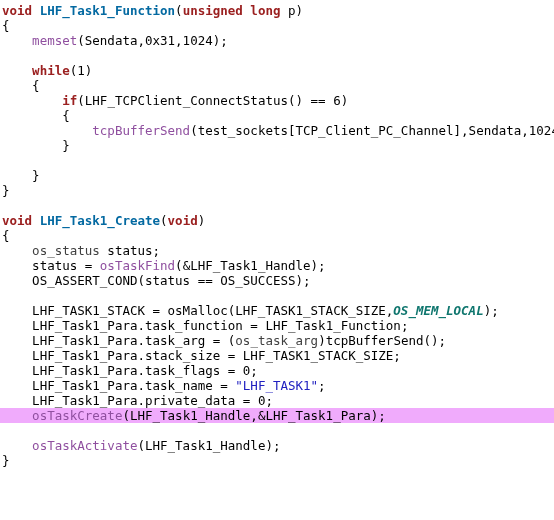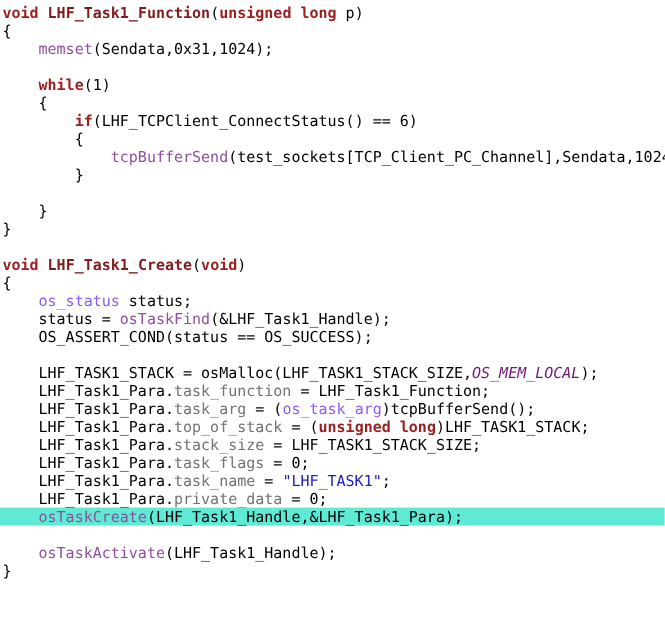"LHF_Task1_Function" .t-decl { color: #7f1d1d -> #0369a1 }
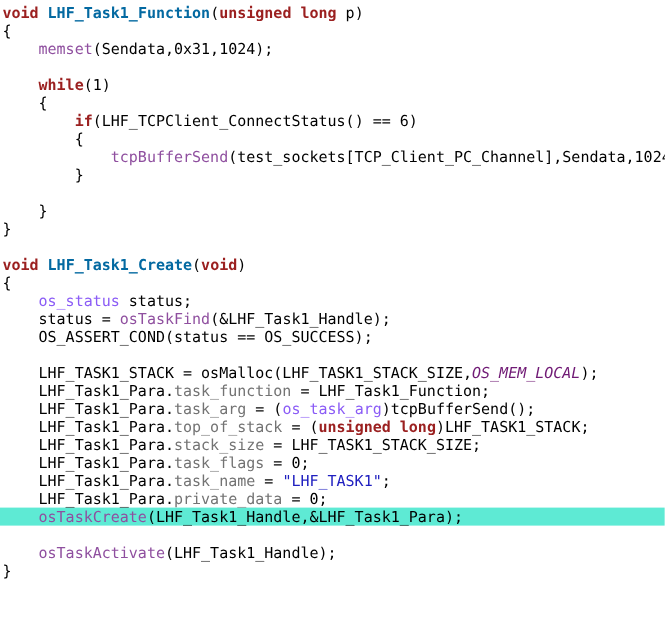"os_status" .t-type { color: #8b5cf6 -> #404040 }
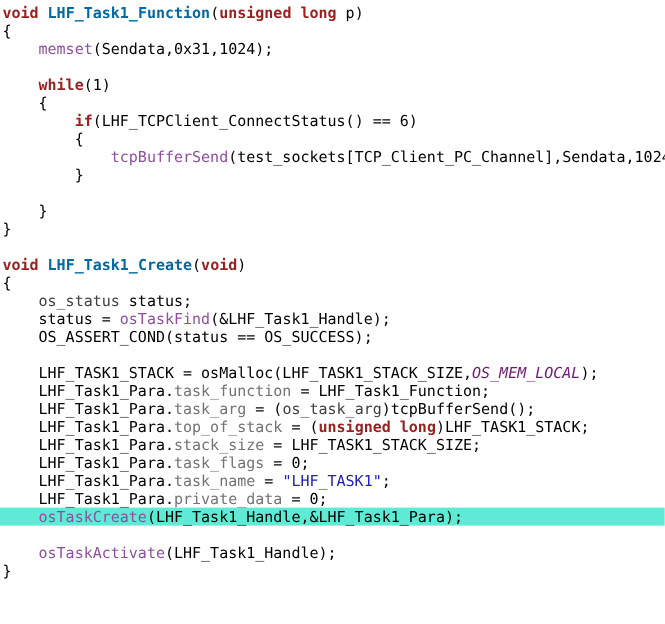"OS_MEM_LOCAL" .t-const { color: #701a75 -> #0f766e; font-weight: normal -> bold }
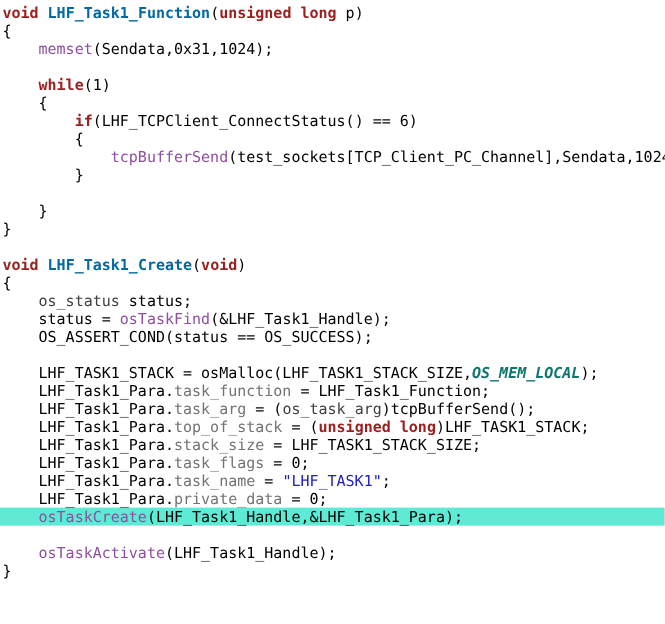"task_function" .t-member { color: #737373 -> #000000 }
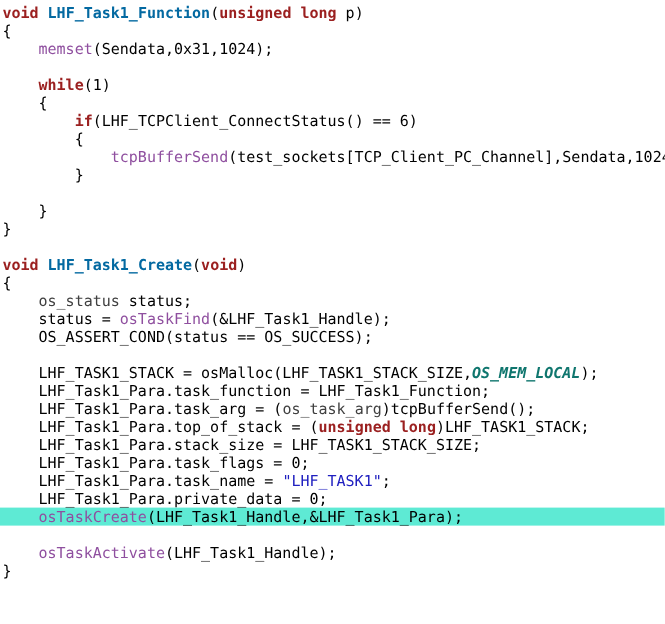"LHF_Task1_Para.top_of_stack = (unsigned" div.code-line { html: <div><span> LHF_Task1_Para.</span><span>top_of_stack</span><span> = (</span><span>unsigned long</span><span>)LHF_TASK1_STACK;</span></div> -> none }
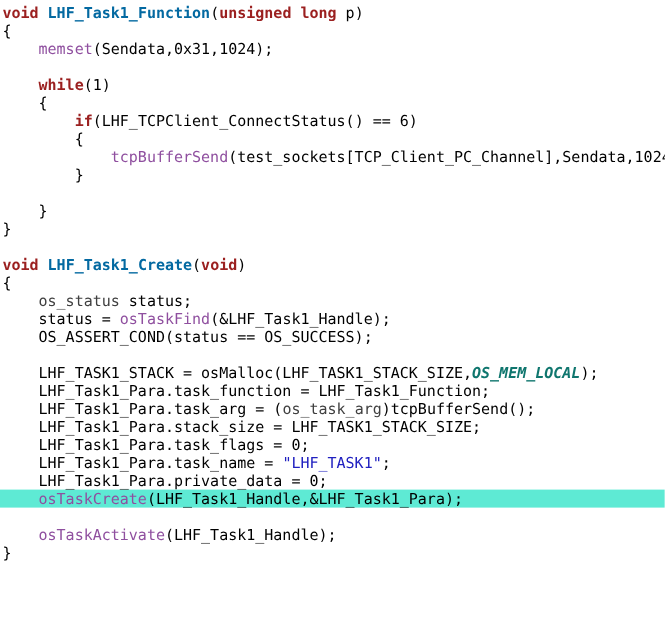"osTaskCreate(LHF_Task1_Handle,&LHF_Task1" .code-line.current { background: #5eead4 -> #f0abfc }
